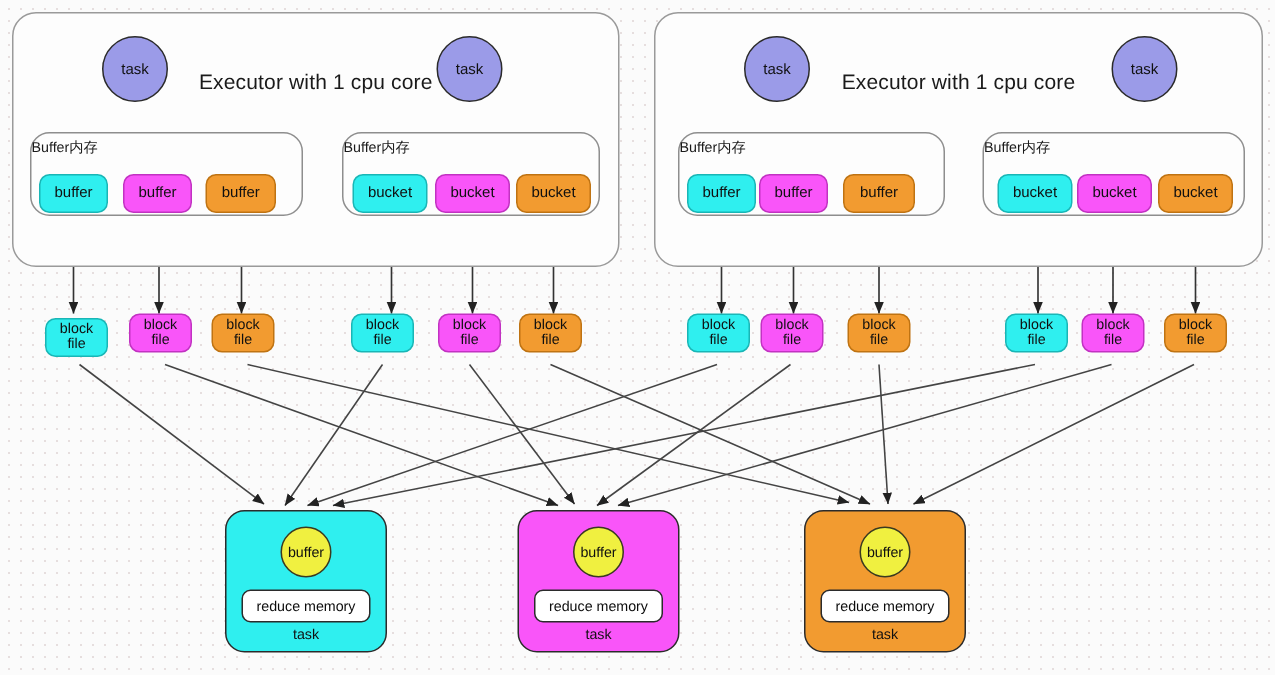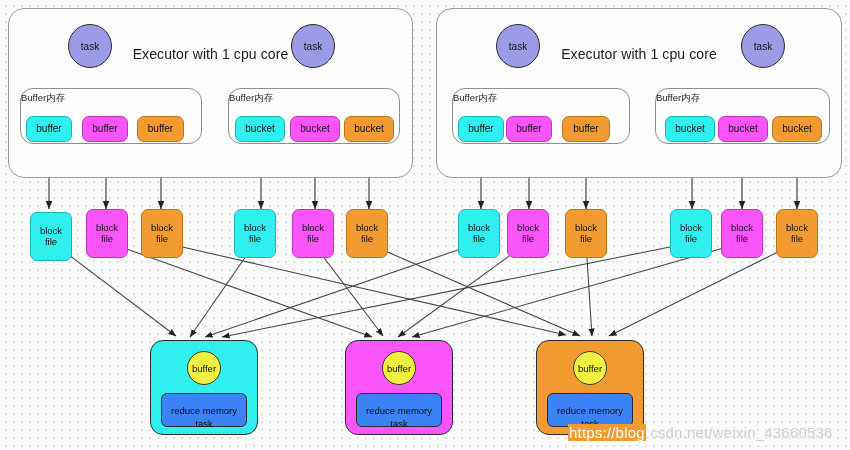"block" .blockfile { height: 49px -> 26px }
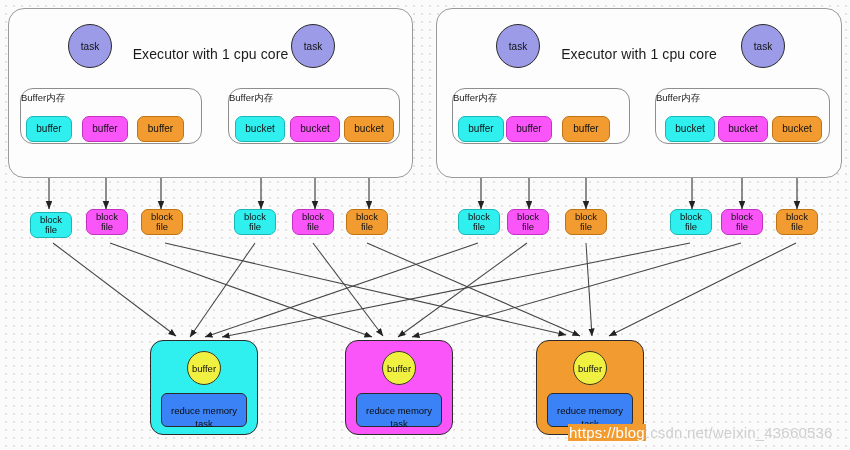"reduce memory" .rt-mem { background: #3b82f6 -> #ffffff; height: 34px -> 22px }
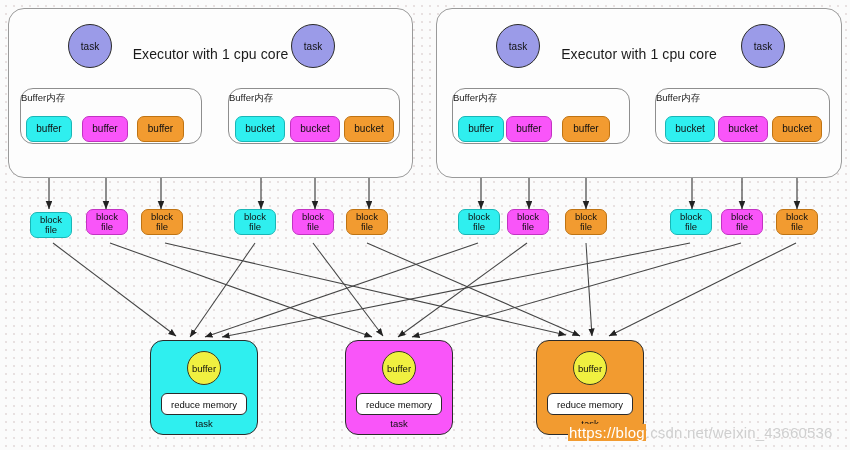"https://blog.csdn.net/weixin_43660536" div.watermark { html: <div> <span>https://blog</span><span>.csdn.net/weixin_43660536</span> </div> -> none }
